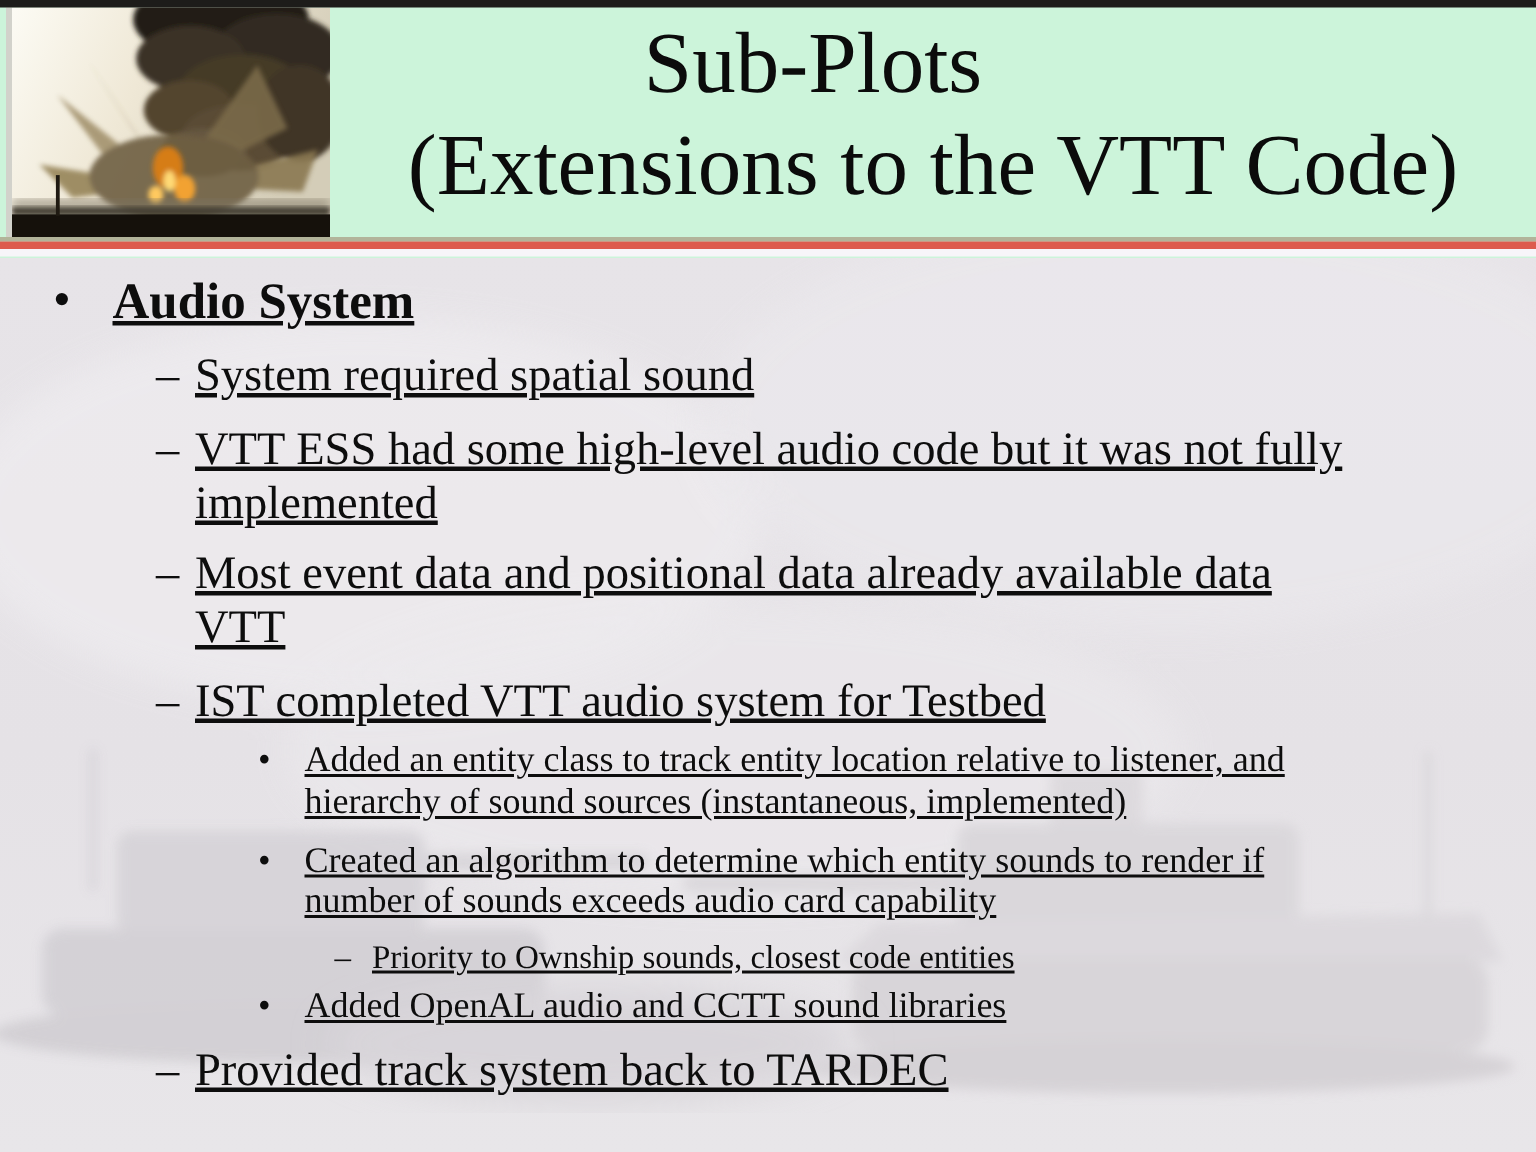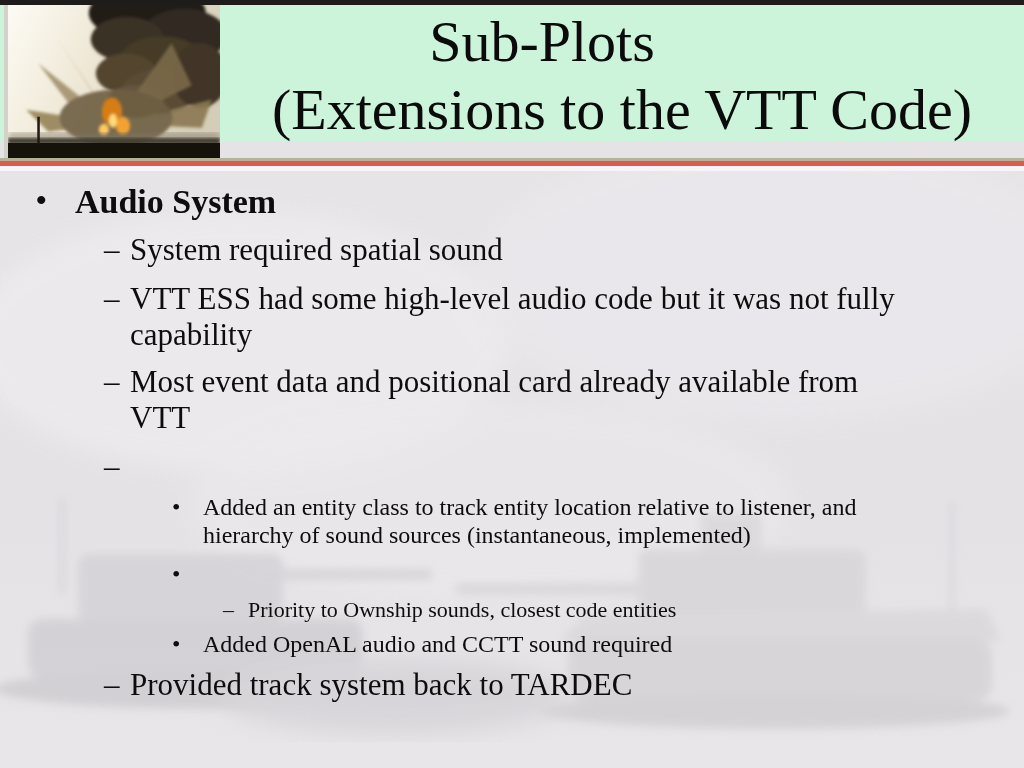"Sub-Plots" .header { height: 141px -> 172px }
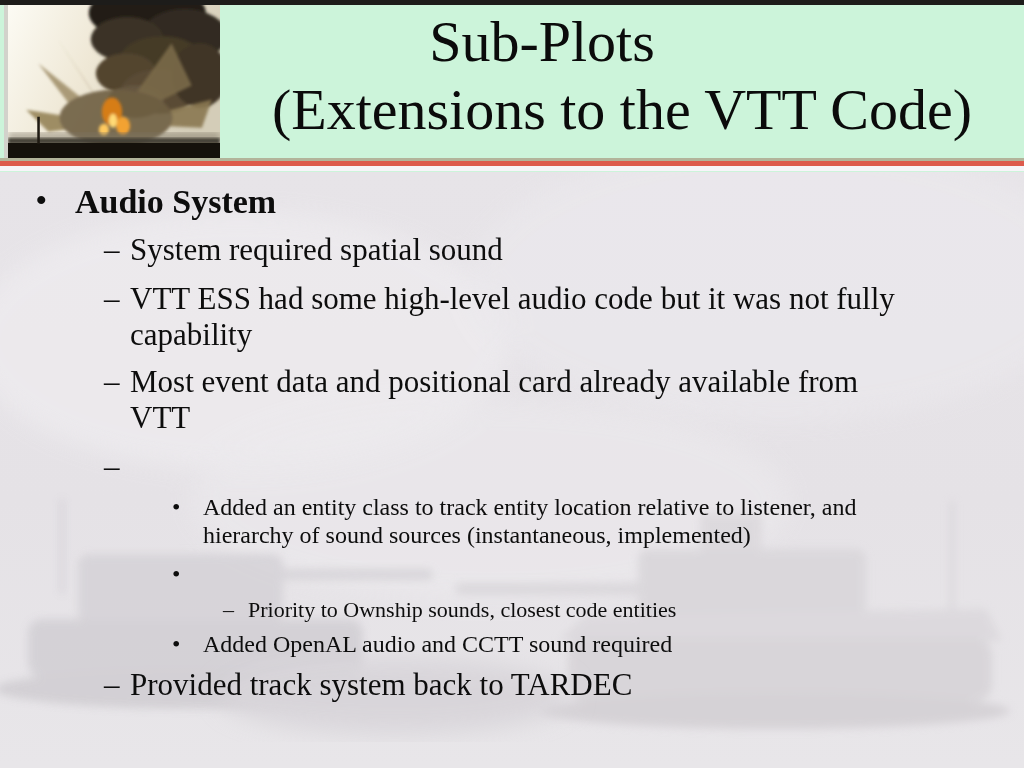"Audio System" .btext { text-decoration: none -> underline }
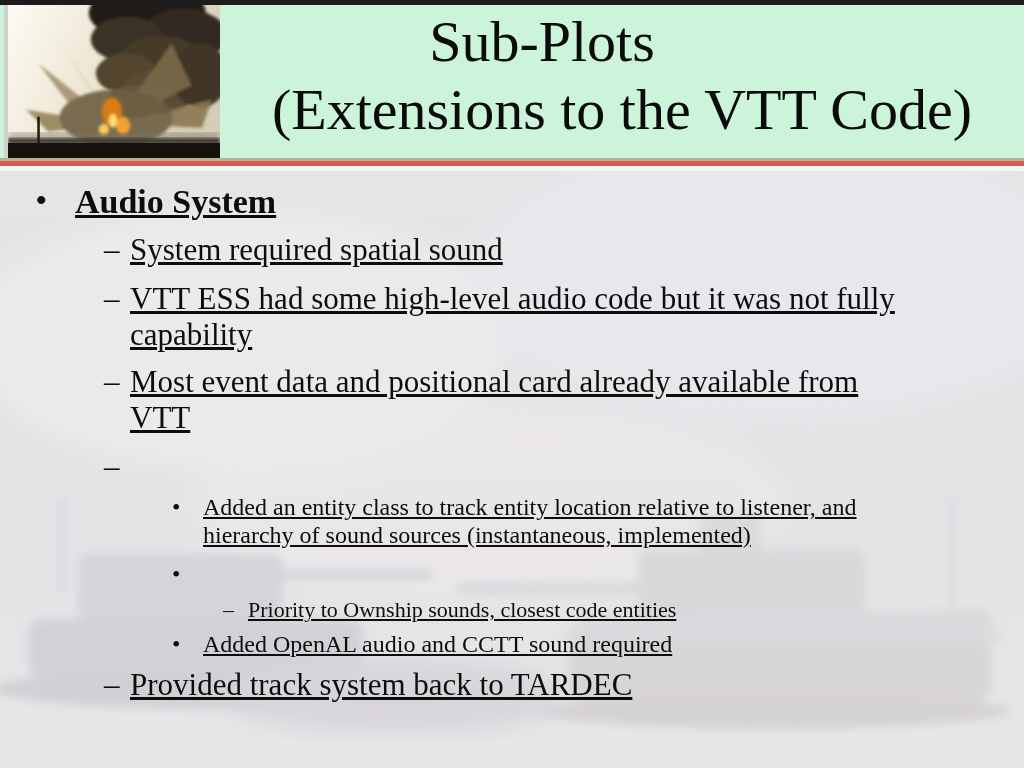"VTT ESS had some high-level" span.btext { text: capability -> implemented }
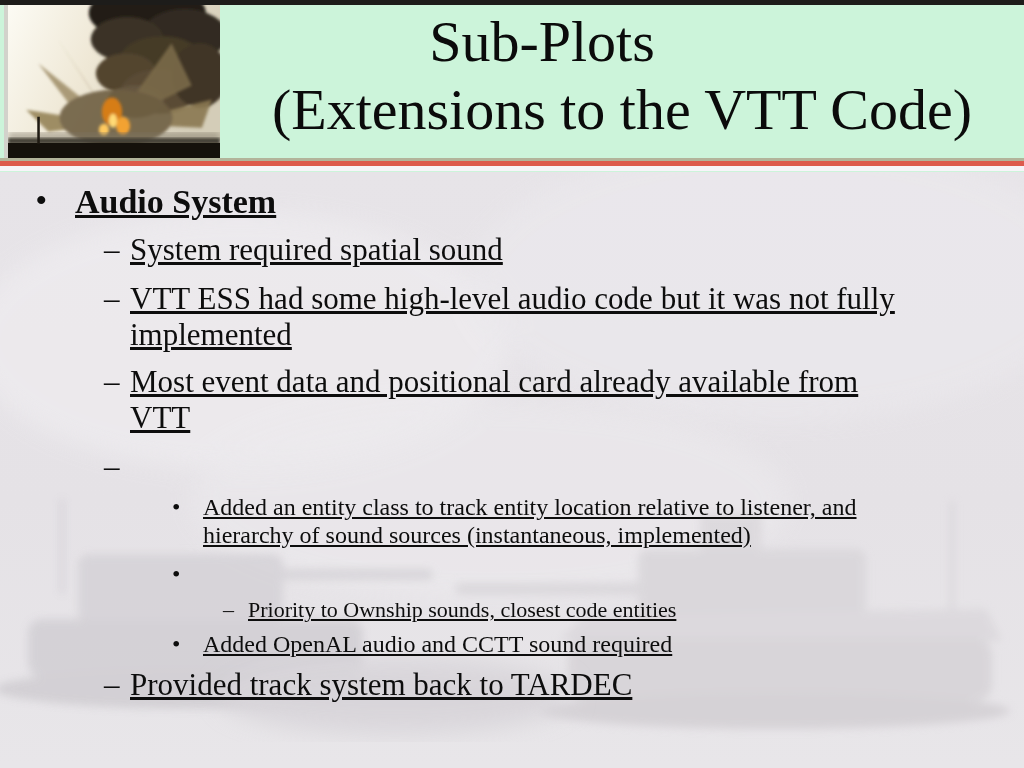"Most event data and positional" span.btext { text: card already available from -> data already available data }
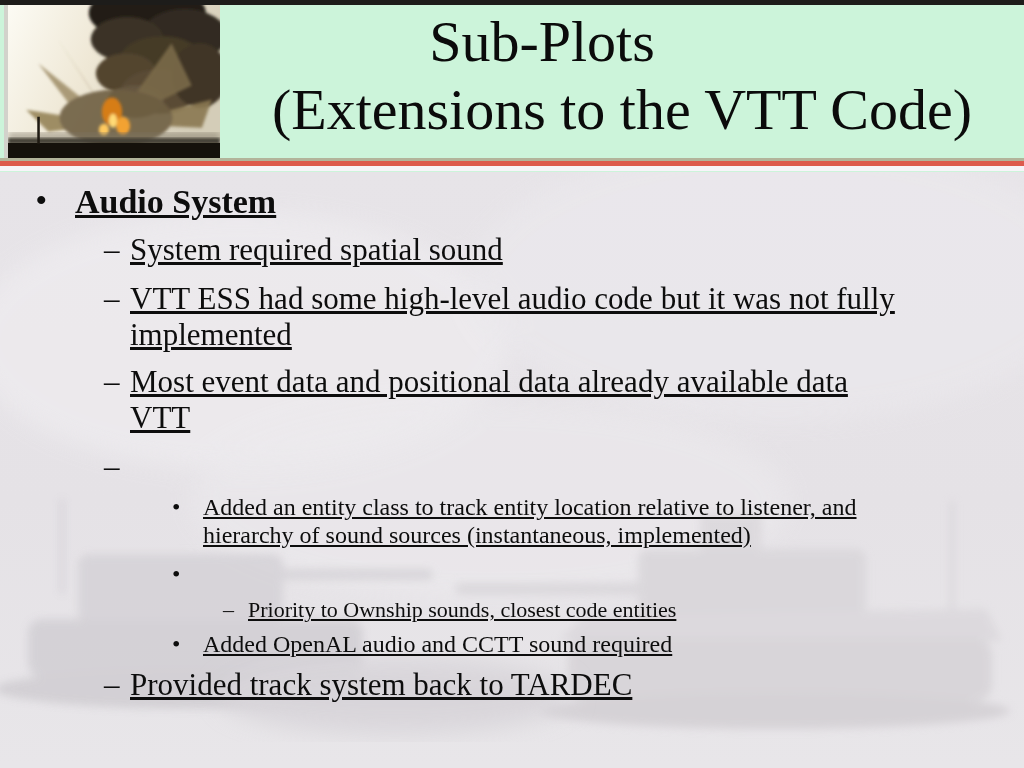"IST completed VTT audio system" span.btext { html: none -> <span>IST completed VTT audio system for Testbed</span> }
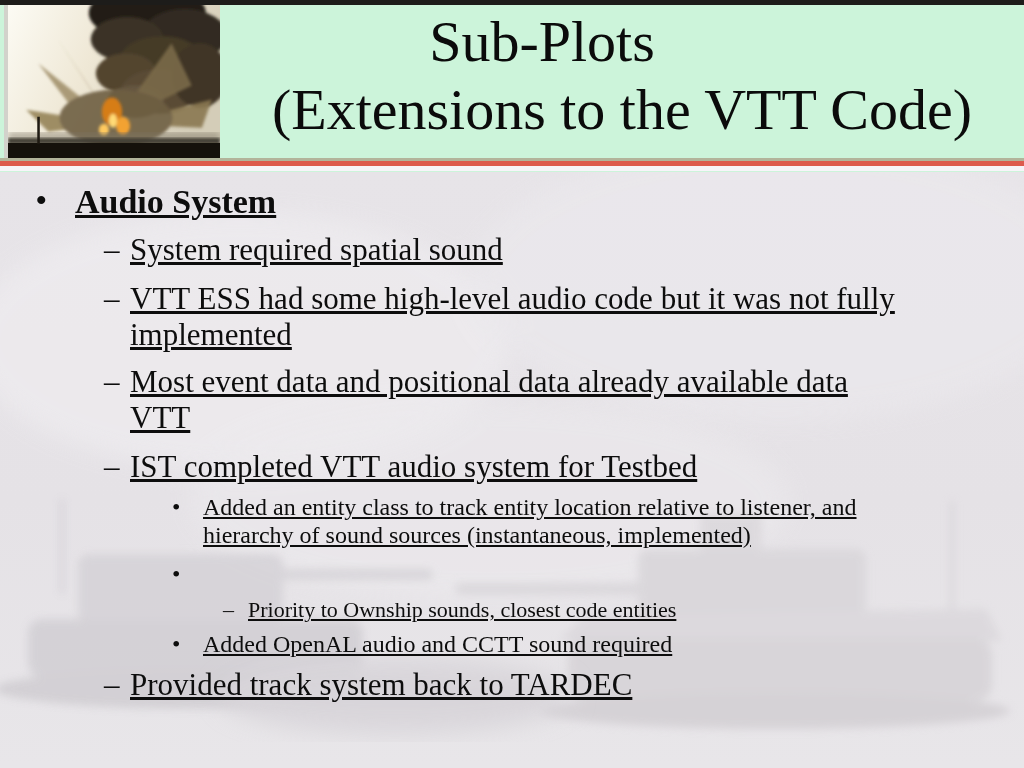"Created an algorithm to determine" span.btext { html: none -> <span>Created an algorithm to determine which entity sounds to render if number of sounds exceeds audio card capability</span> }
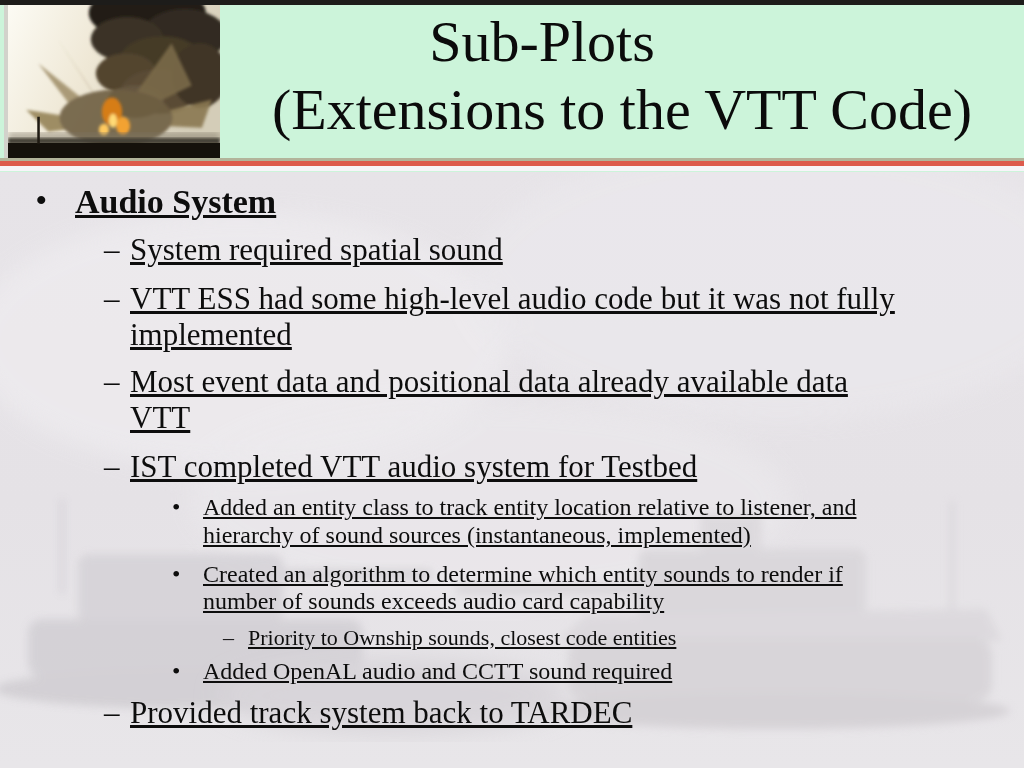"Added OpenAL audio and CCTT" span.btext { text: required -> libraries }
